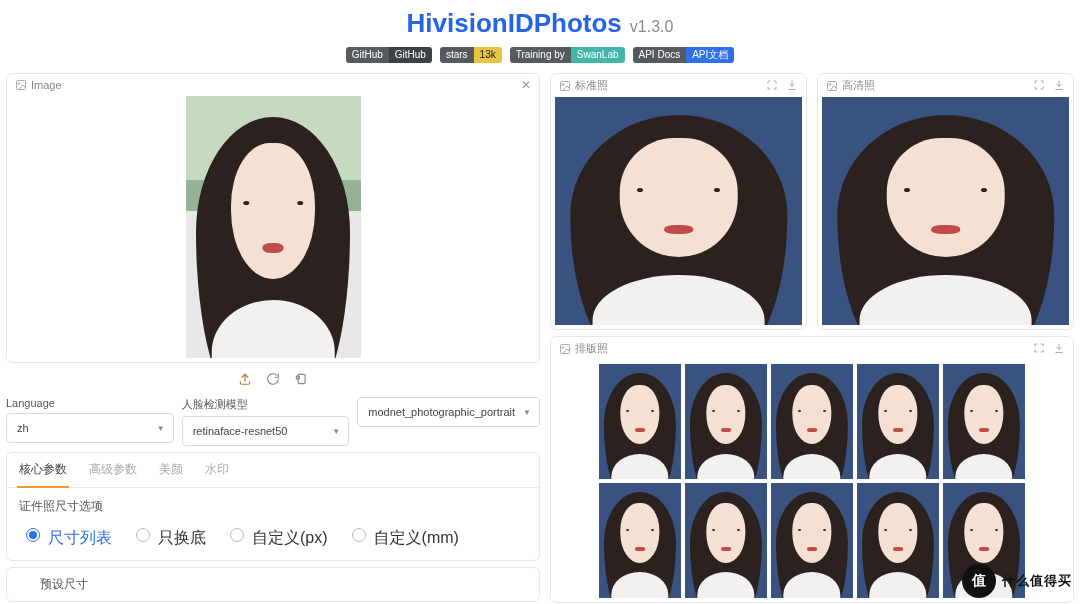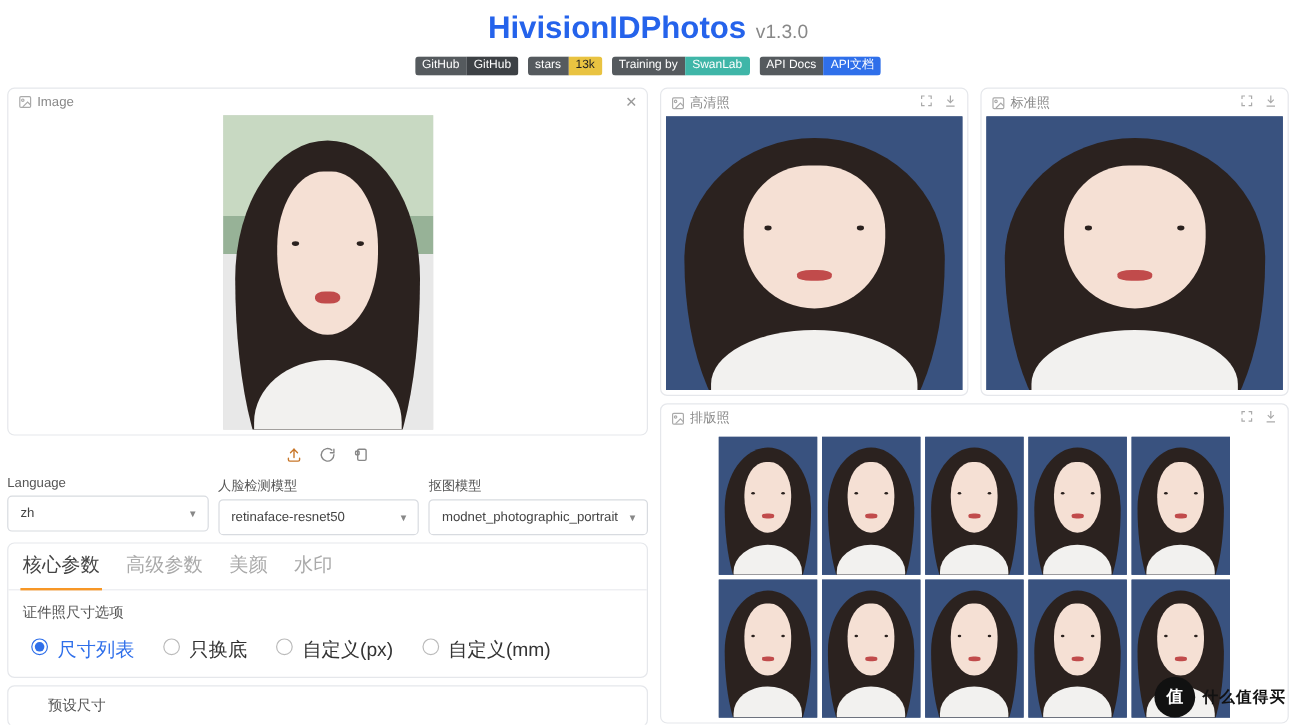"高清照" div.panel { order: before "标准照" -> after "标准照" }
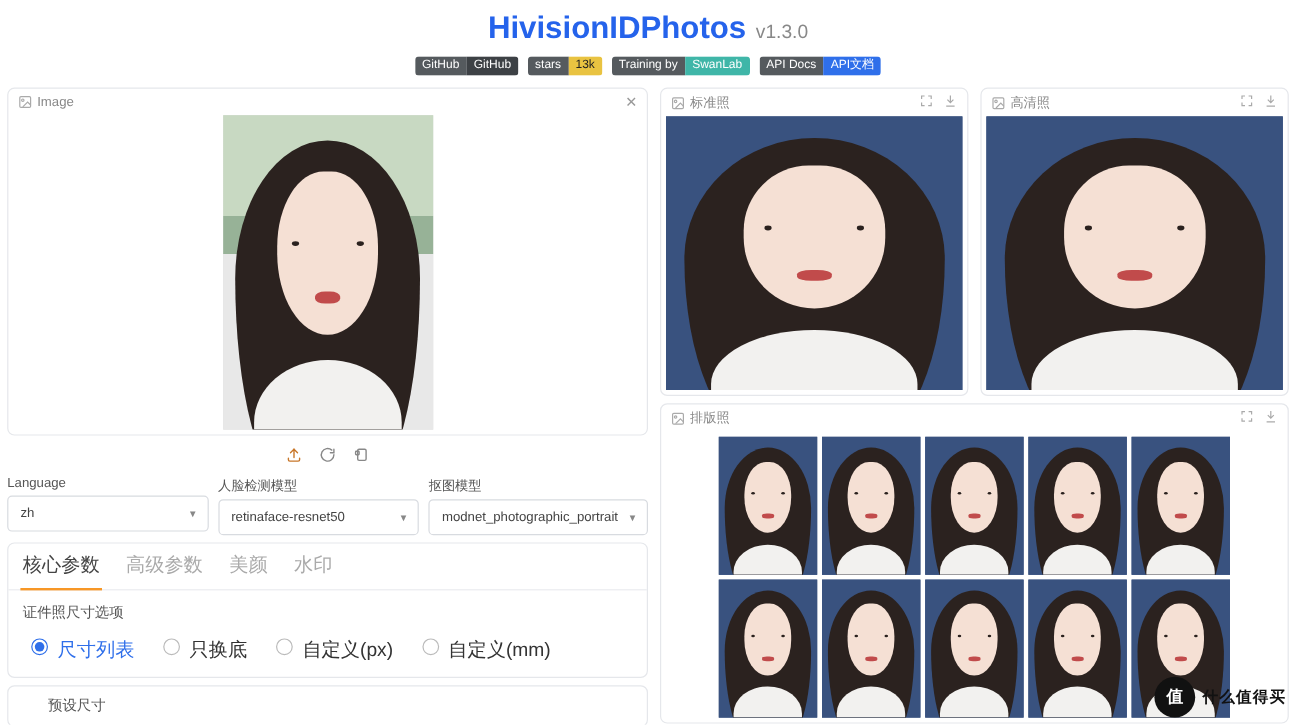"抠图模型" span.ctrl-label { html: <span>抠图模型</span> -> none }
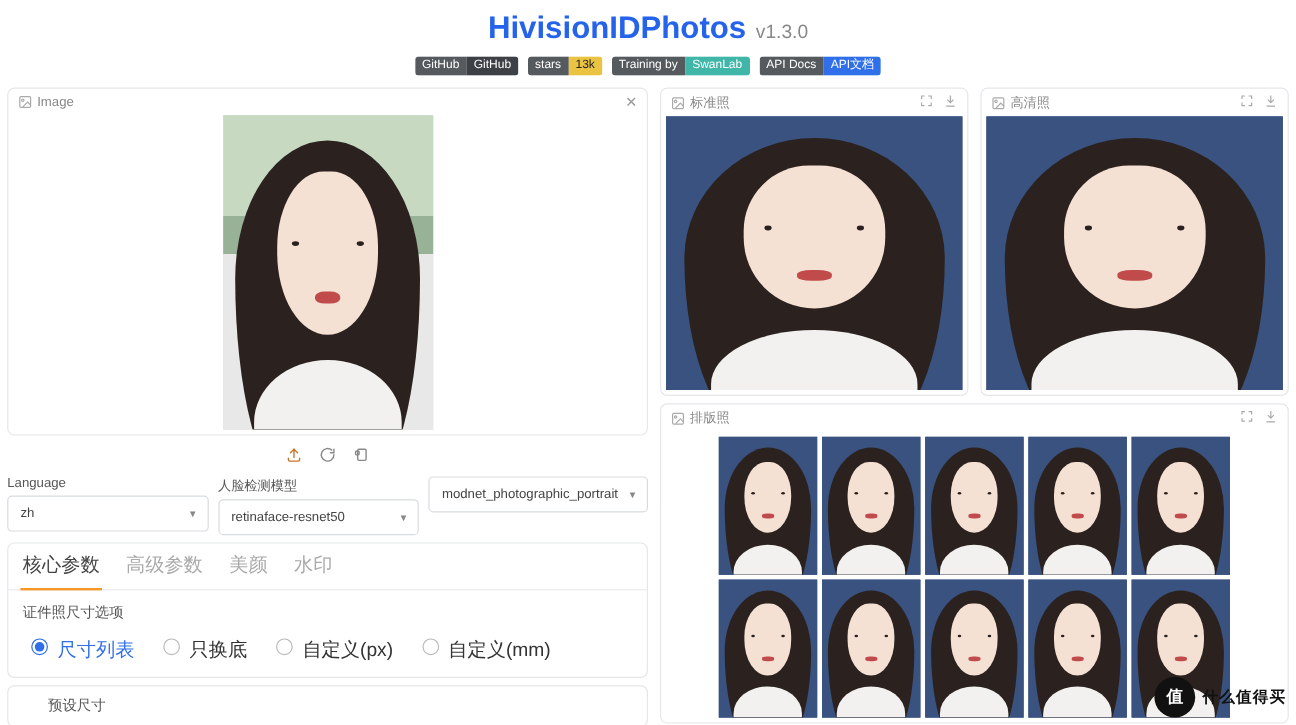"核心参数" .tab { font-size: 16px -> 12px }
